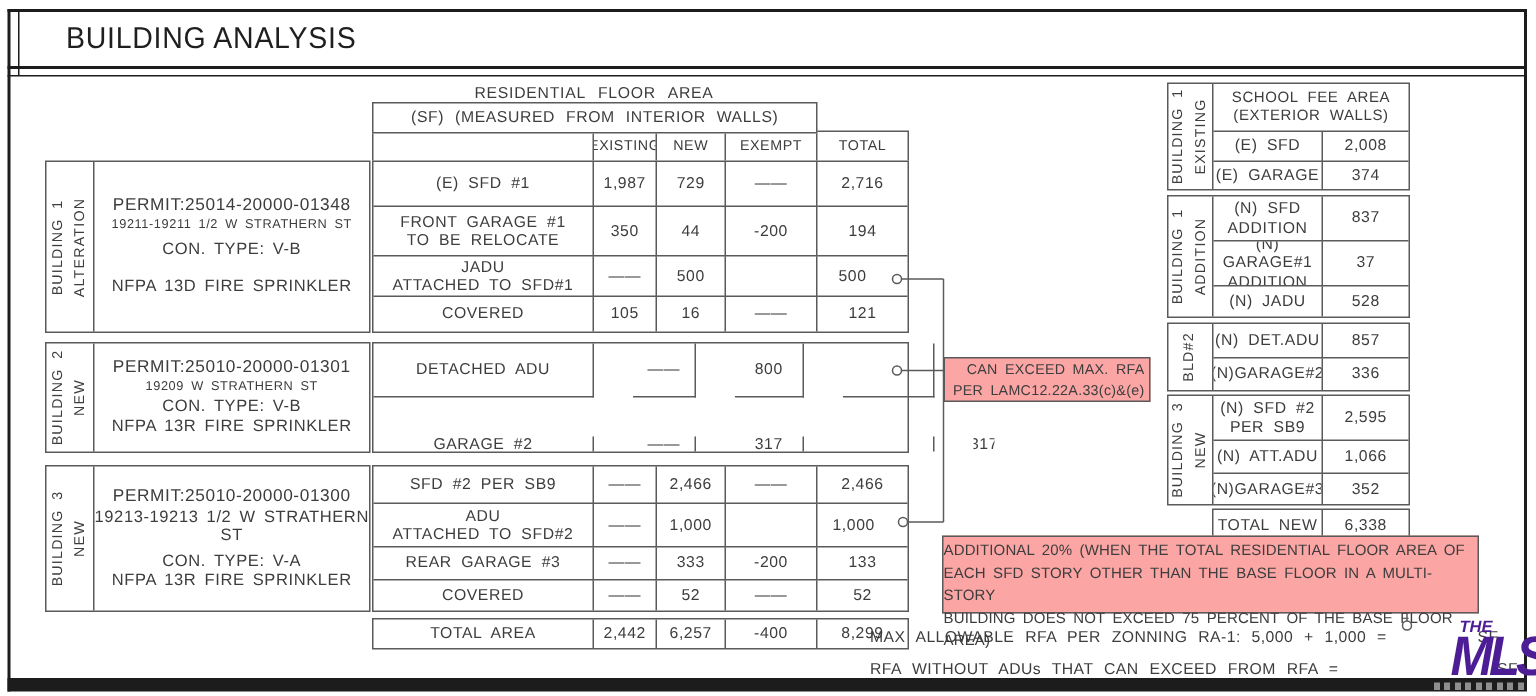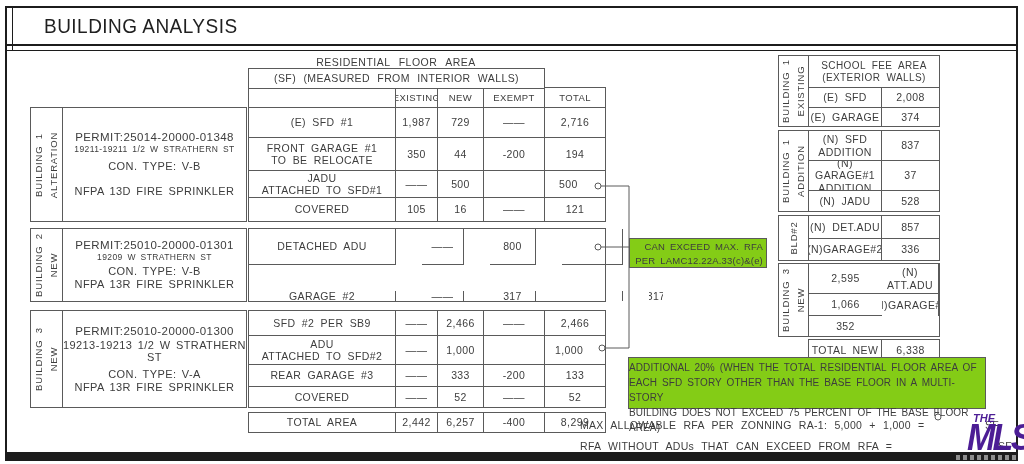"CAN EXCEED MAX. RFA" .note { background: #84cc16 -> #fca5a5 }
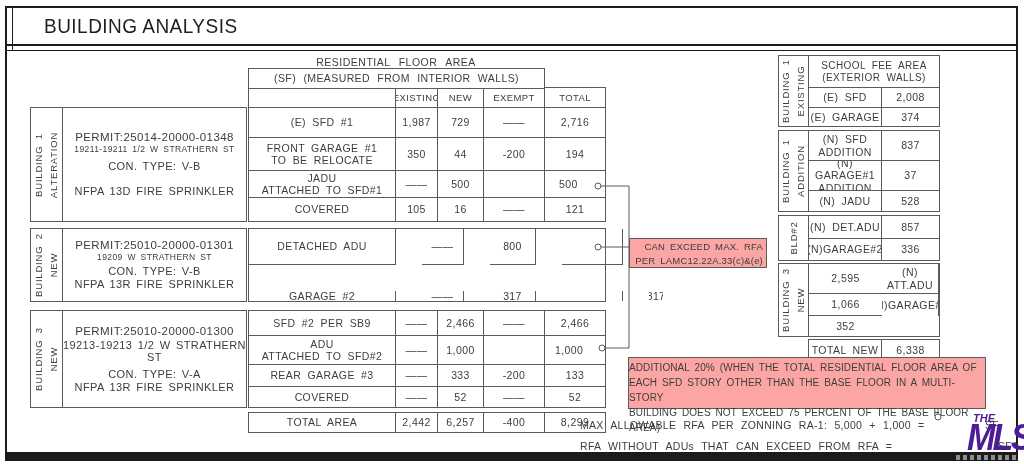"(N) SFD #2" div.lab { html: none -> <div>(N) SFD #2 PER SB9</div> }
